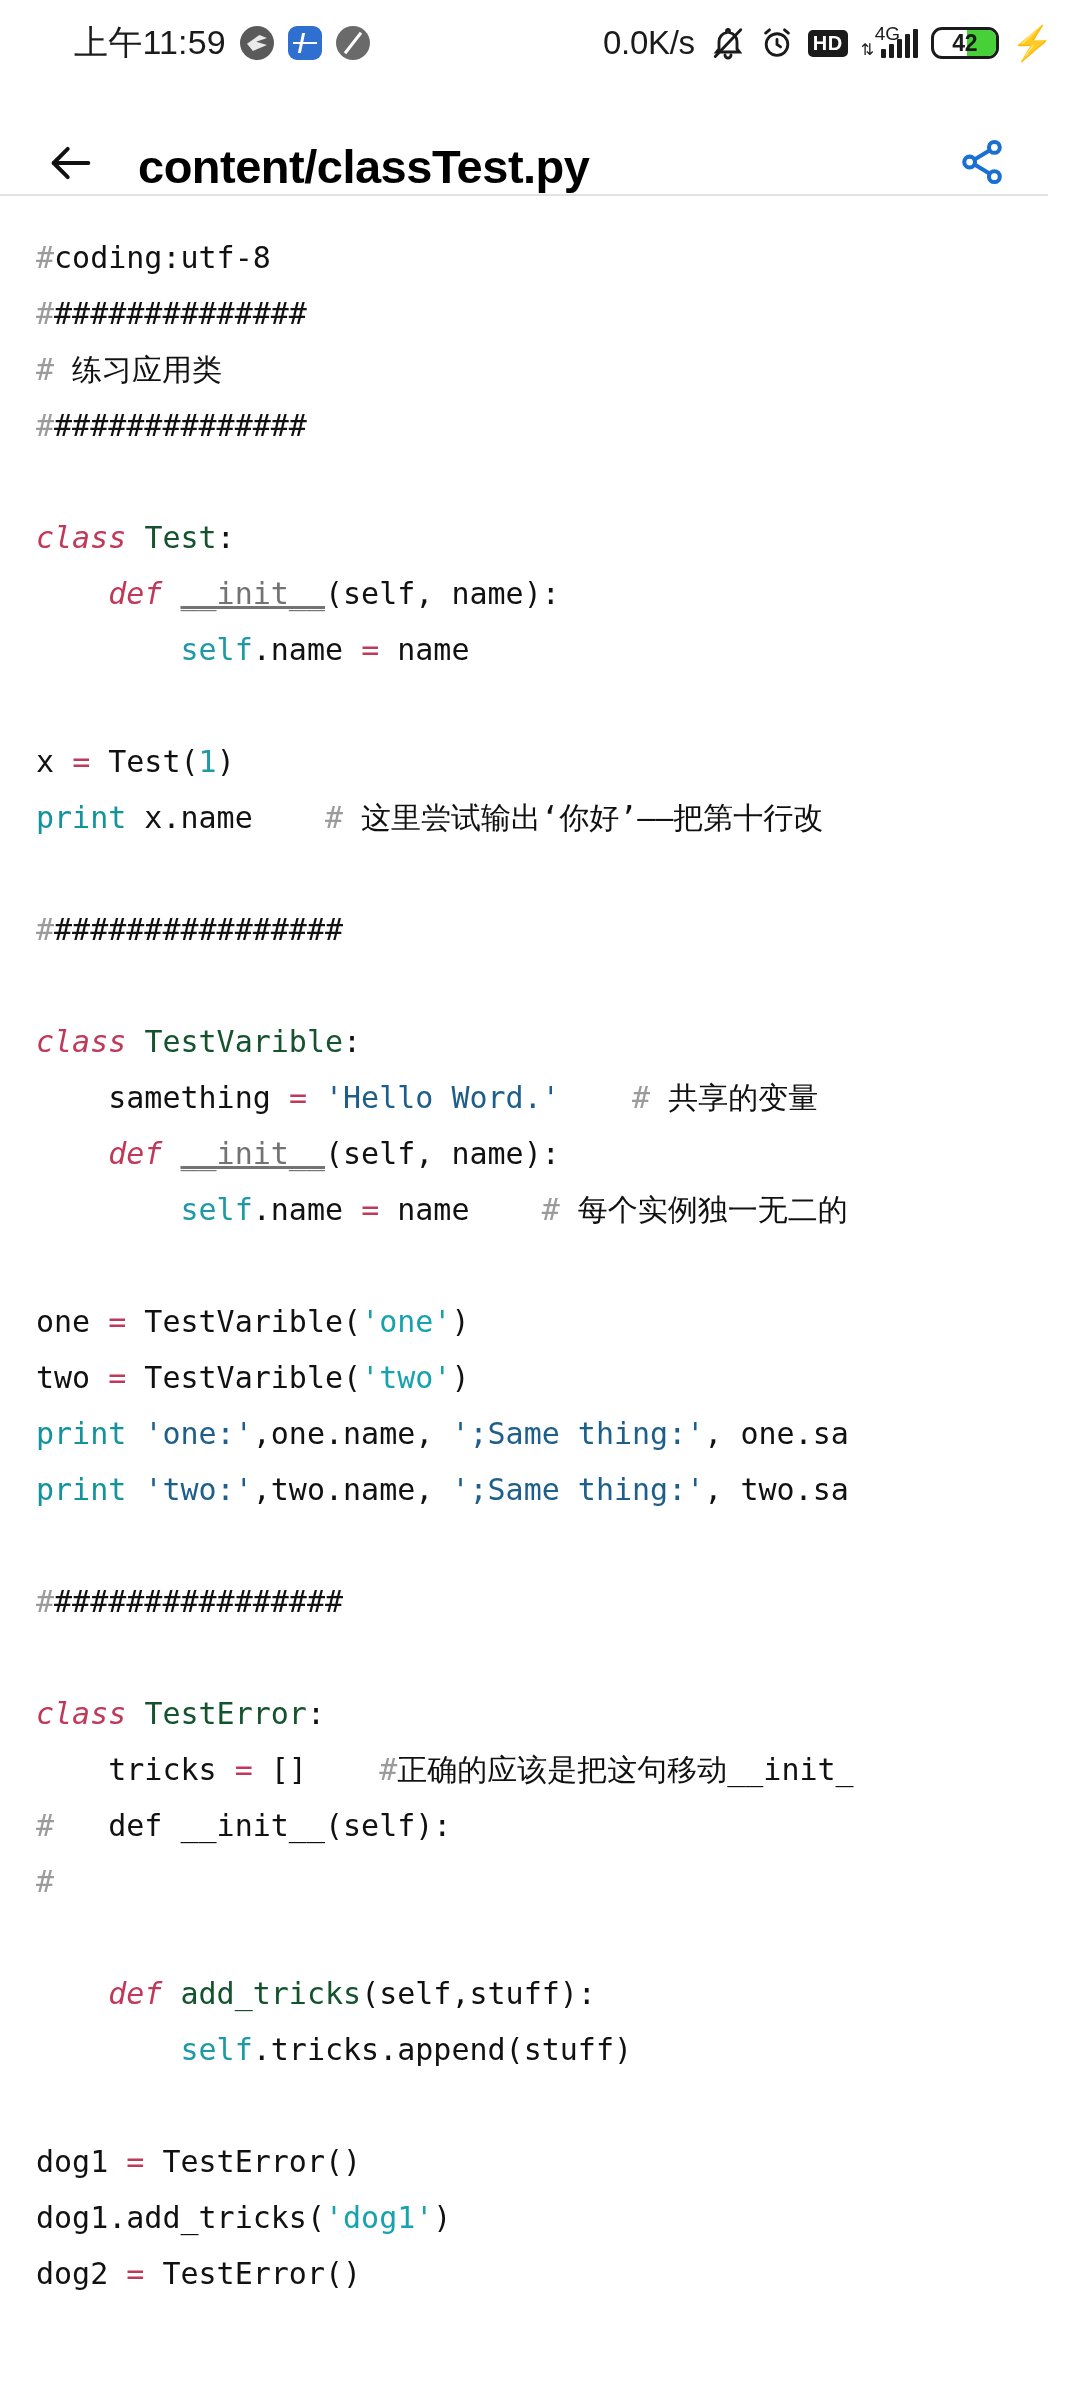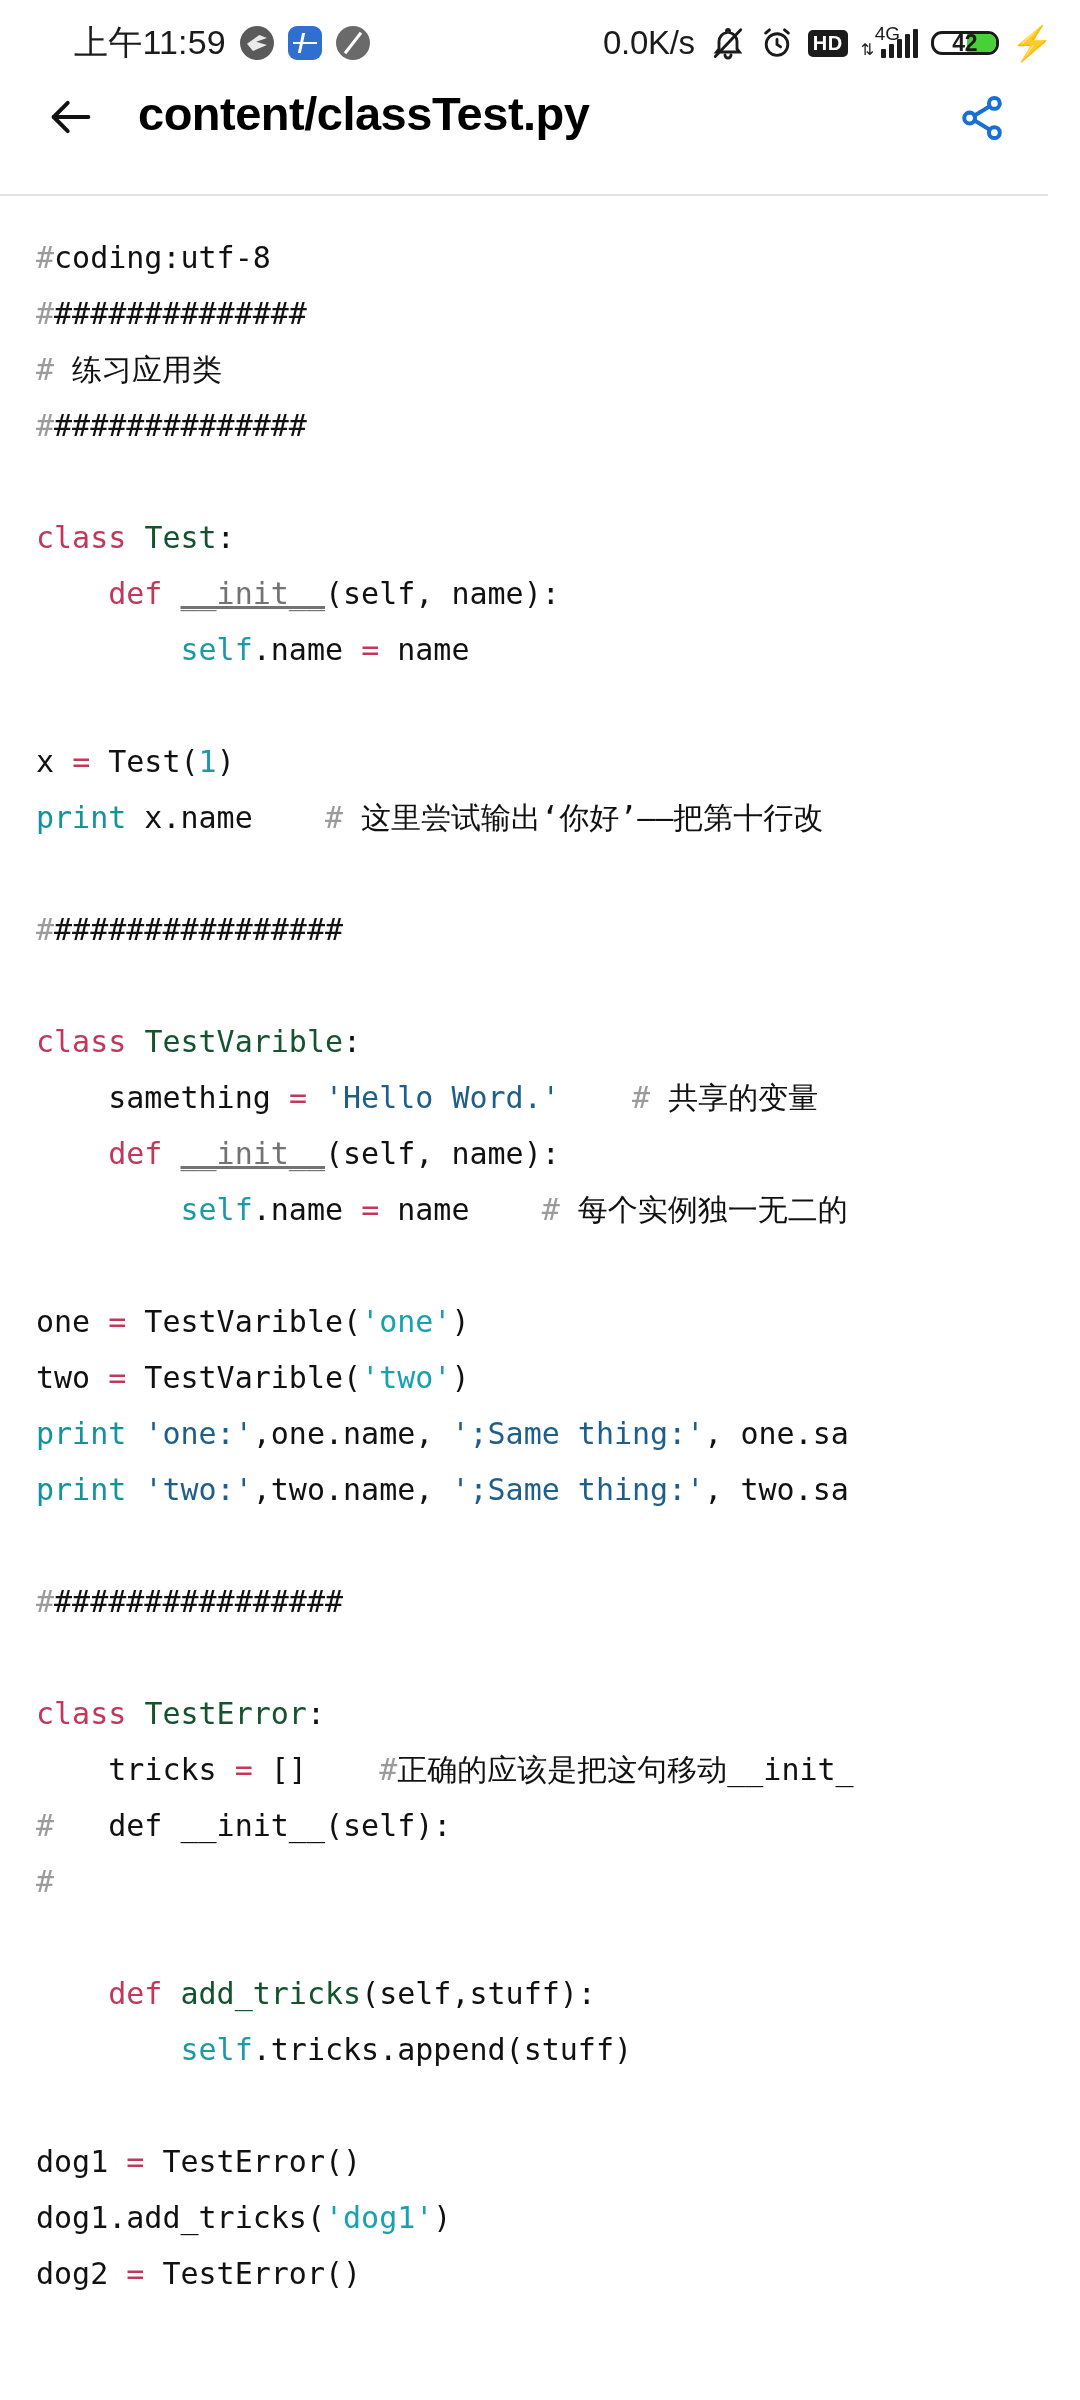"42" .batt { height: 24px -> 32px }
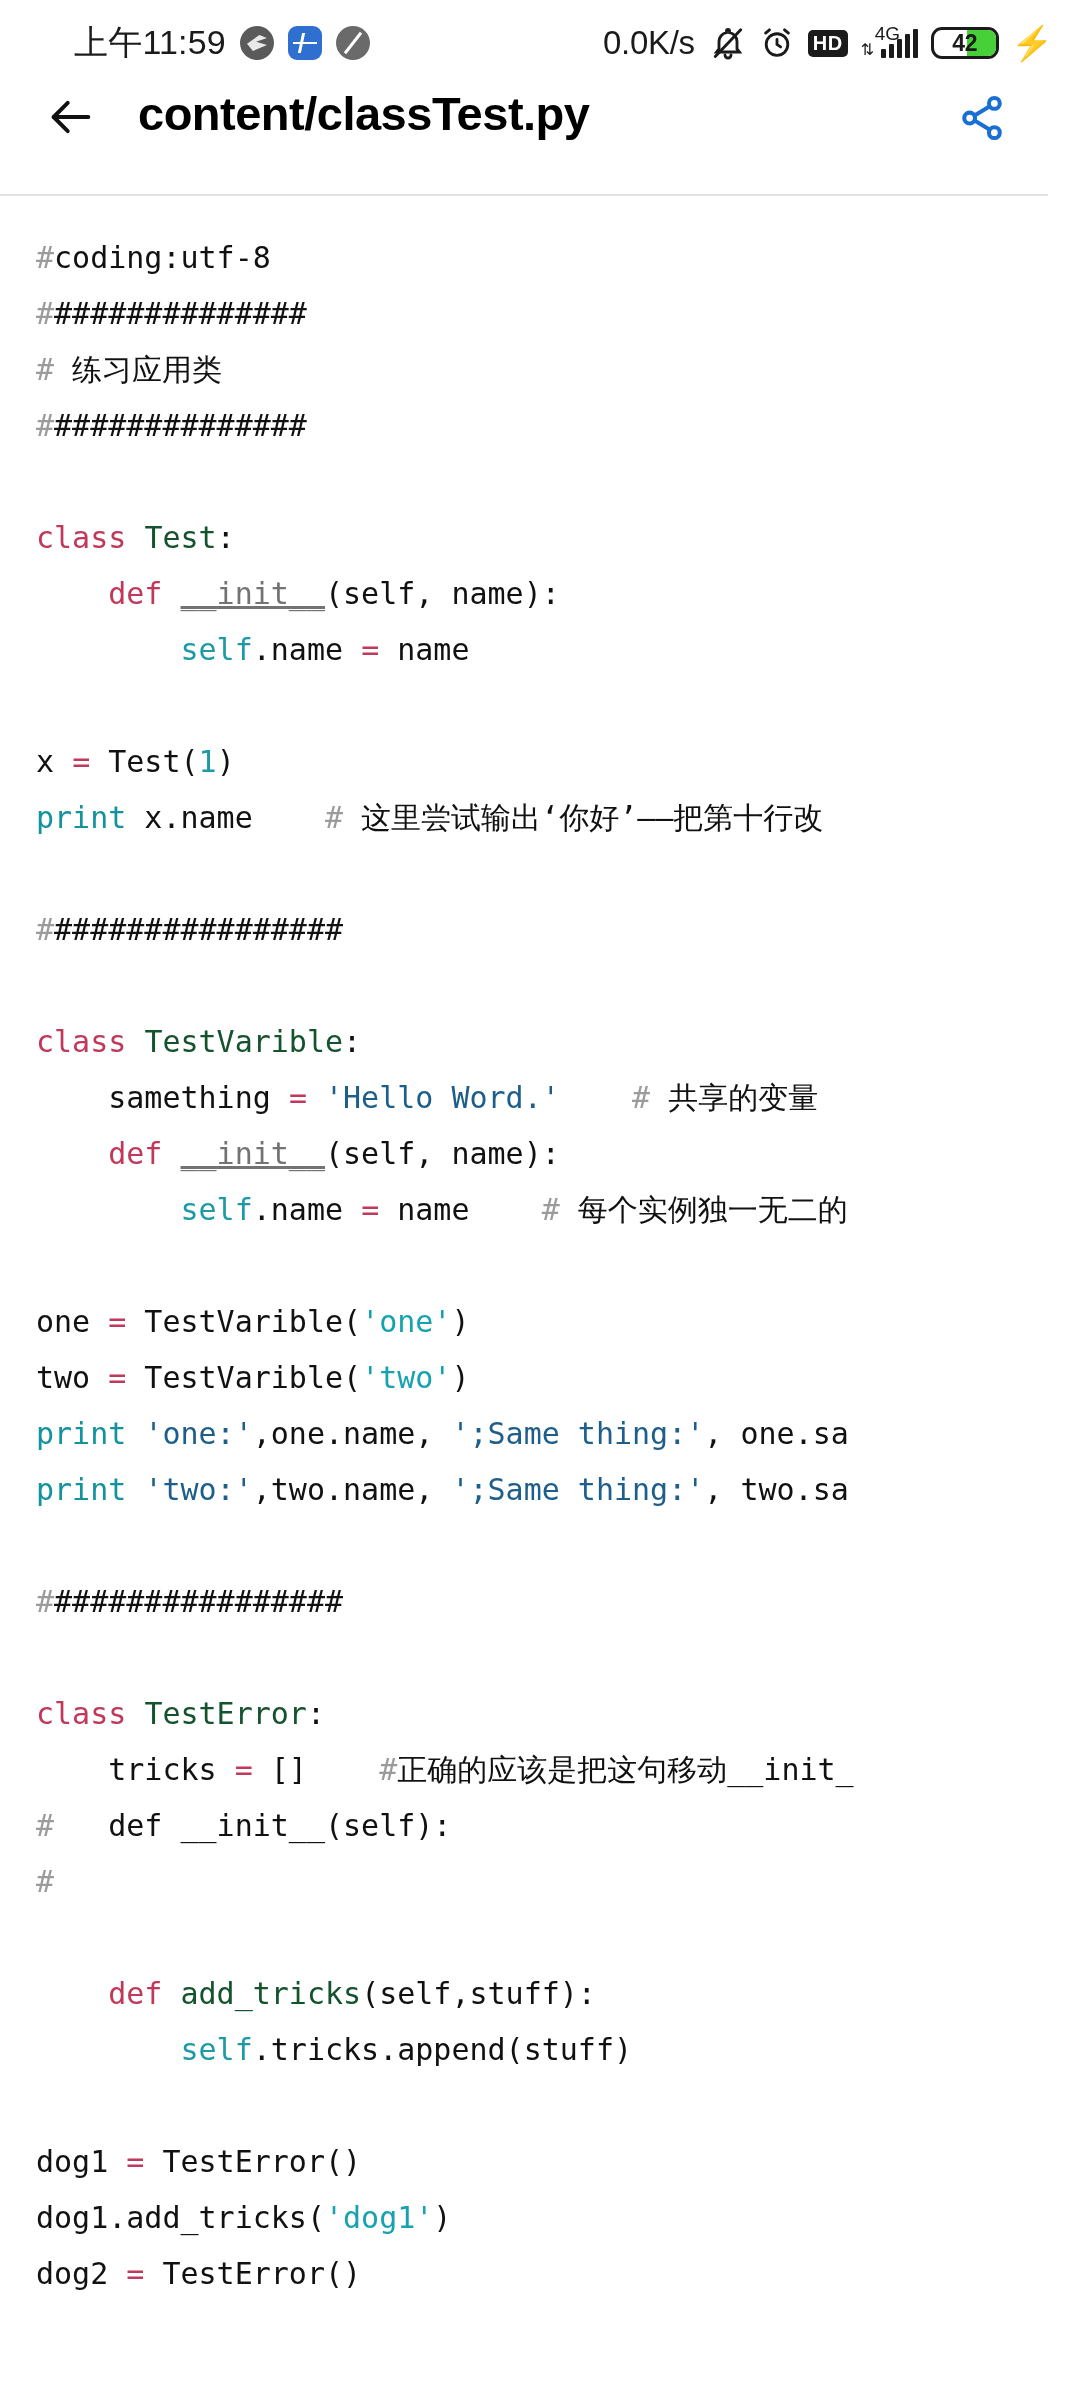"content/classTest.py" .appbar { align-items: flex-start -> flex-end }
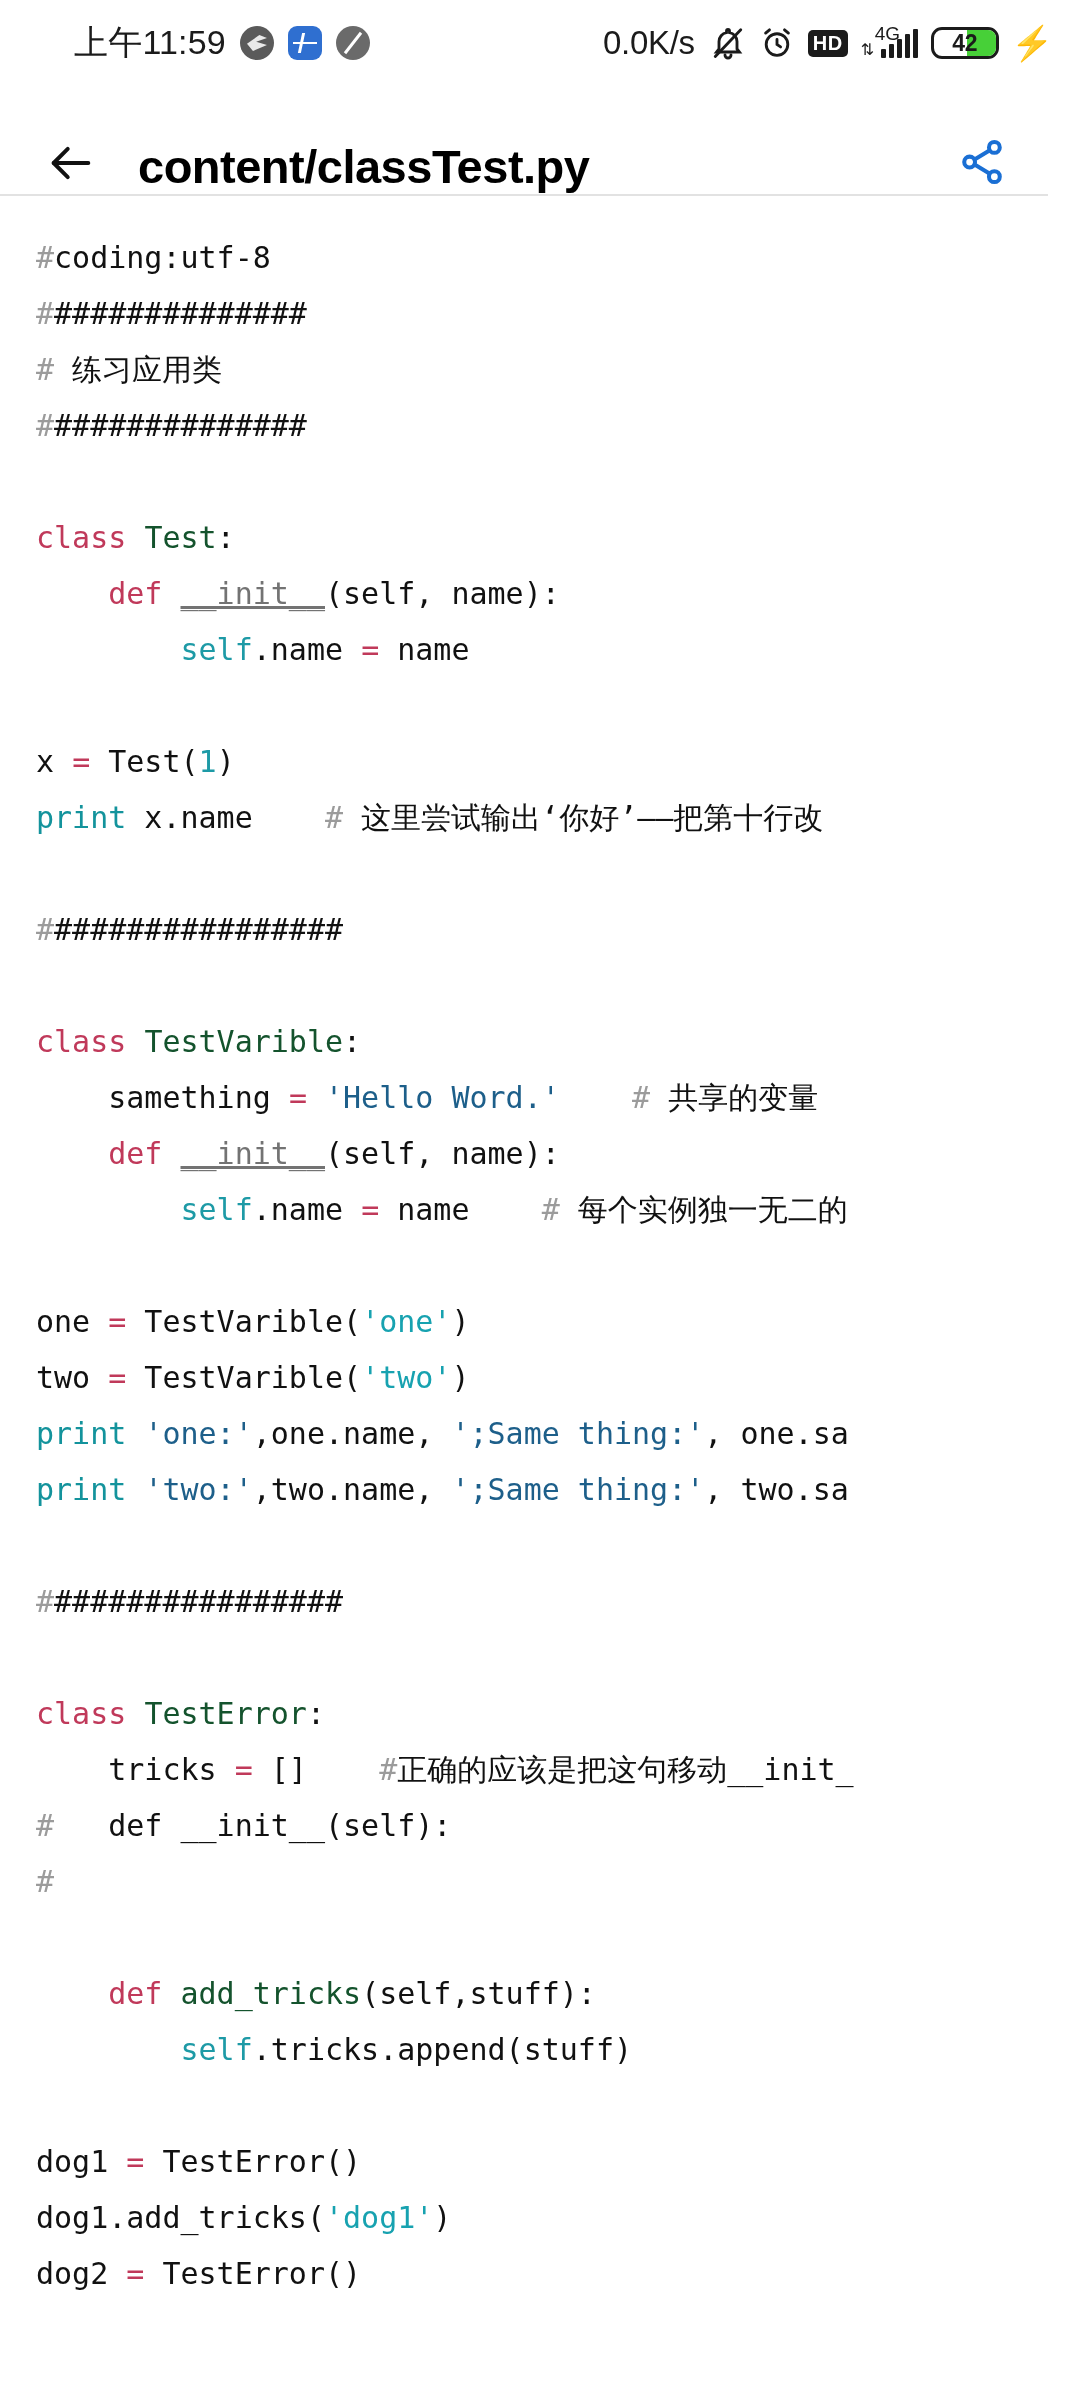"class" .k { font-style: none -> italic }
